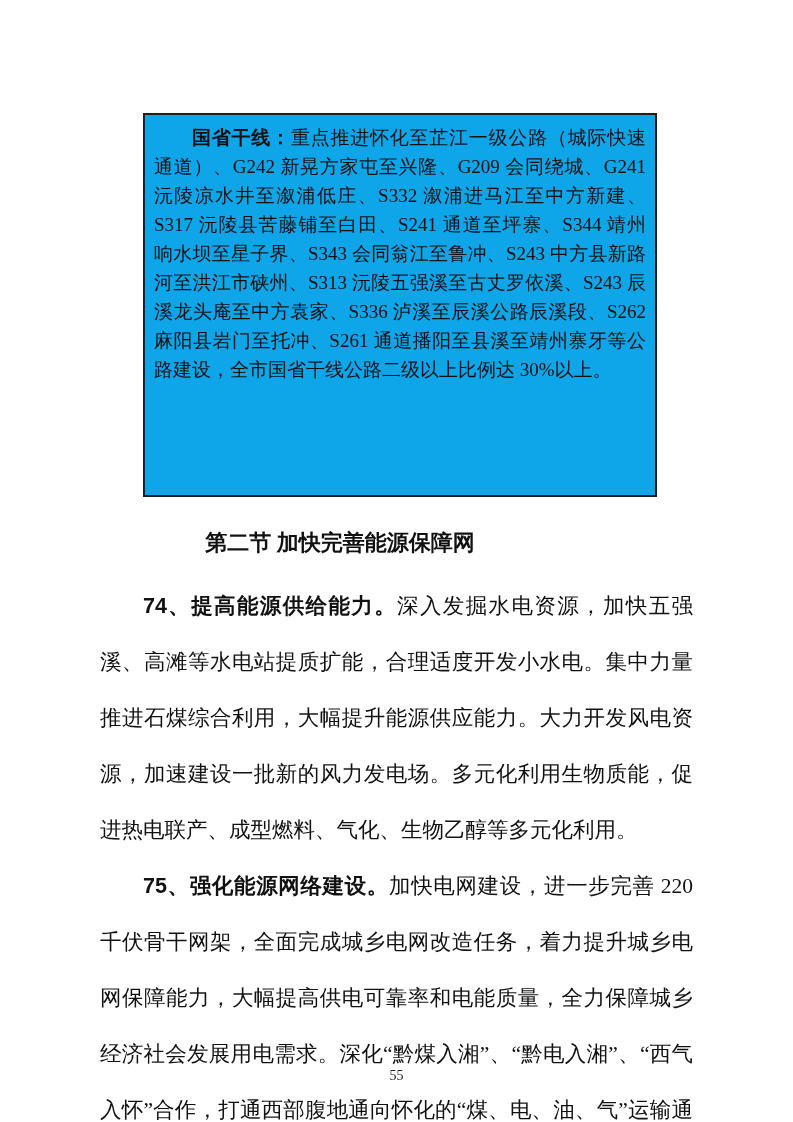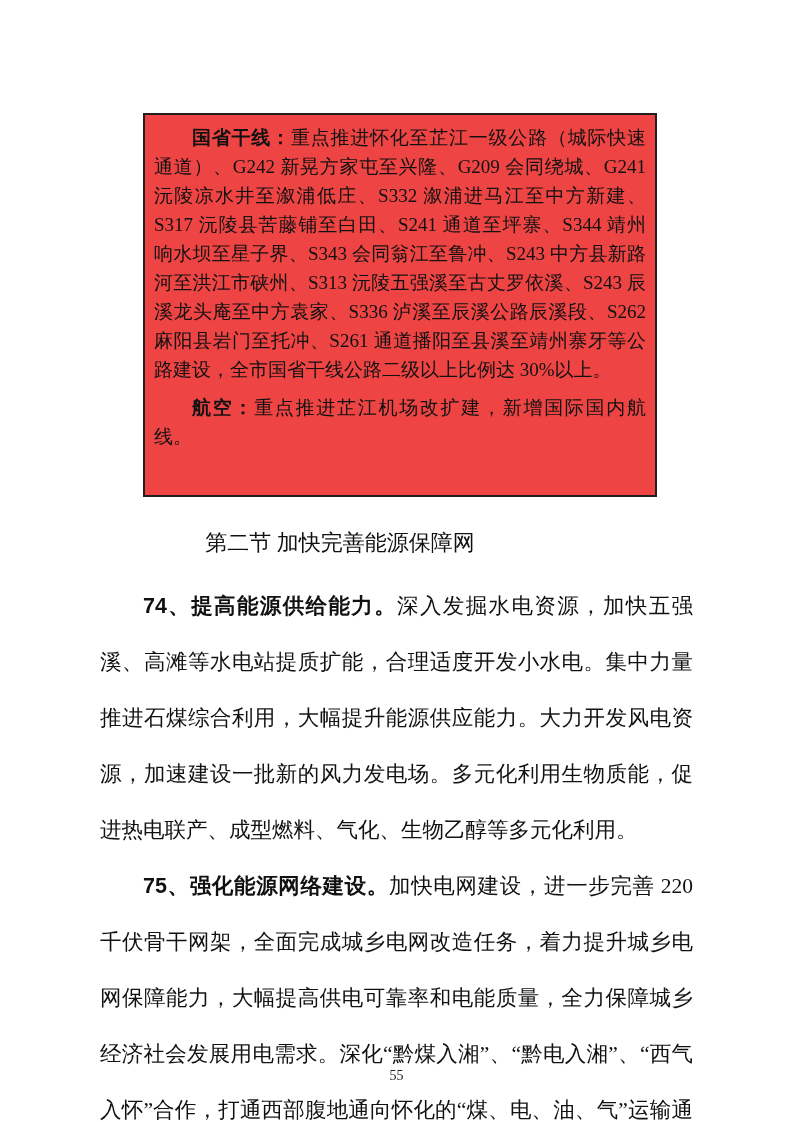"国省干线：重点推进怀化至芷江一级公路（城际快速通道）、G242" div.green-box { background: #ef4444 -> #0ea5e9 }
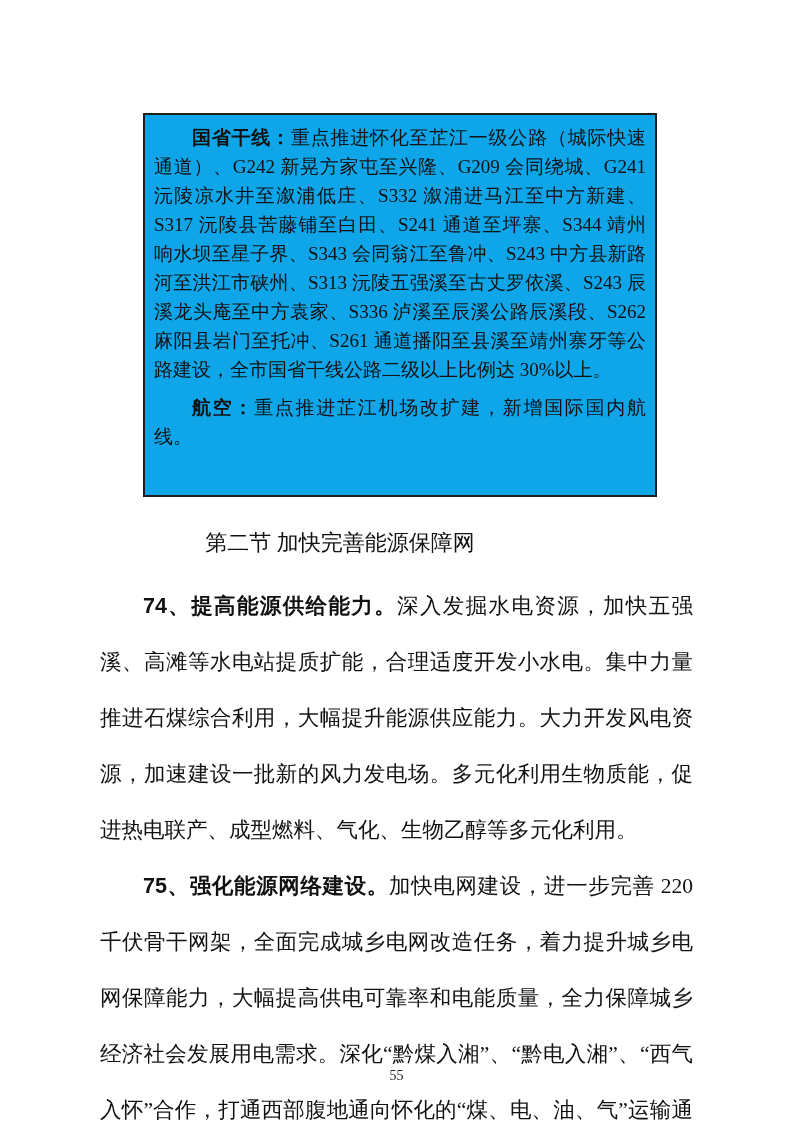"航空：重点推进芷江机场改扩建，新增国际国内航线。" p { html: <p><span>航空：</span><span>重点推进芷江机场改扩建，新增国际国内航线。</span></p> -> none }
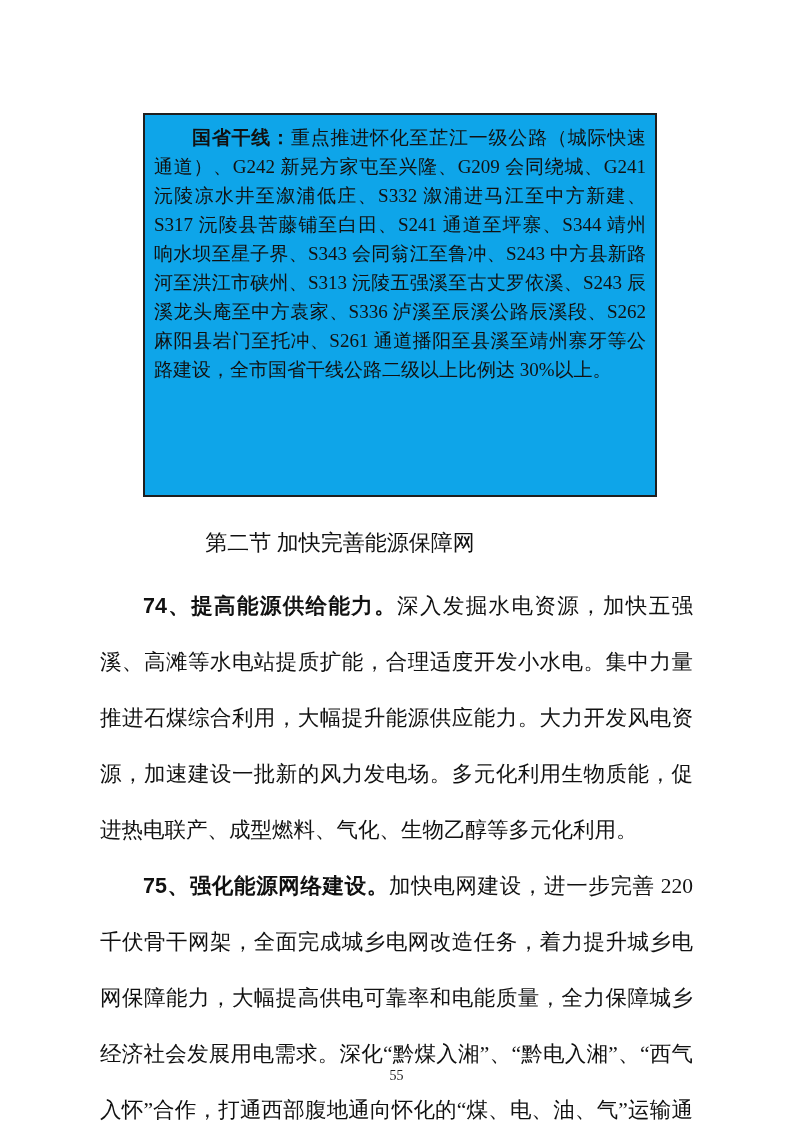"第二节 加快完善能源保障网" .section-heading { font-weight: normal -> bold }
